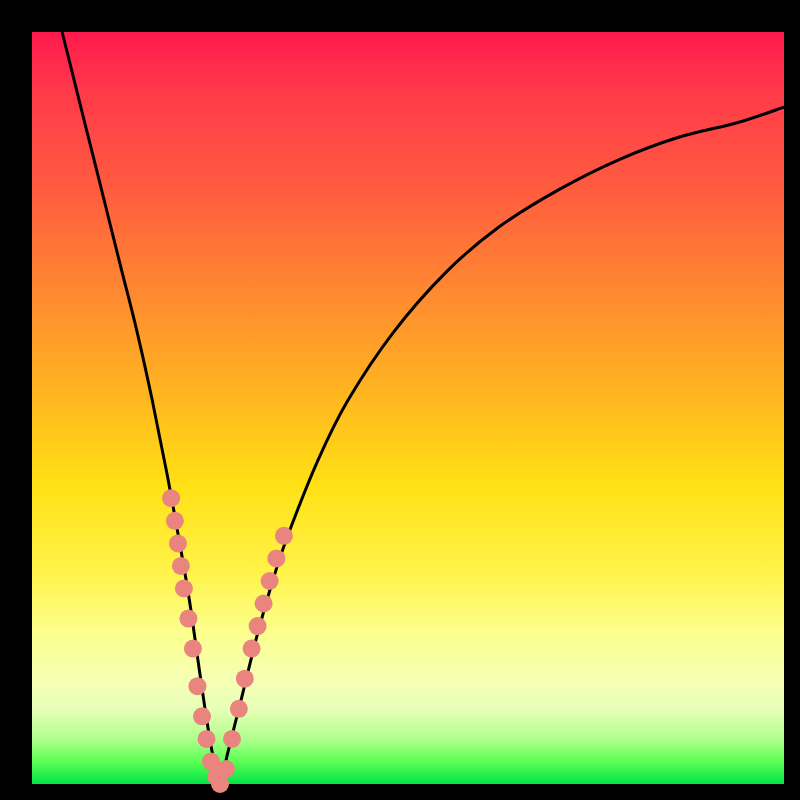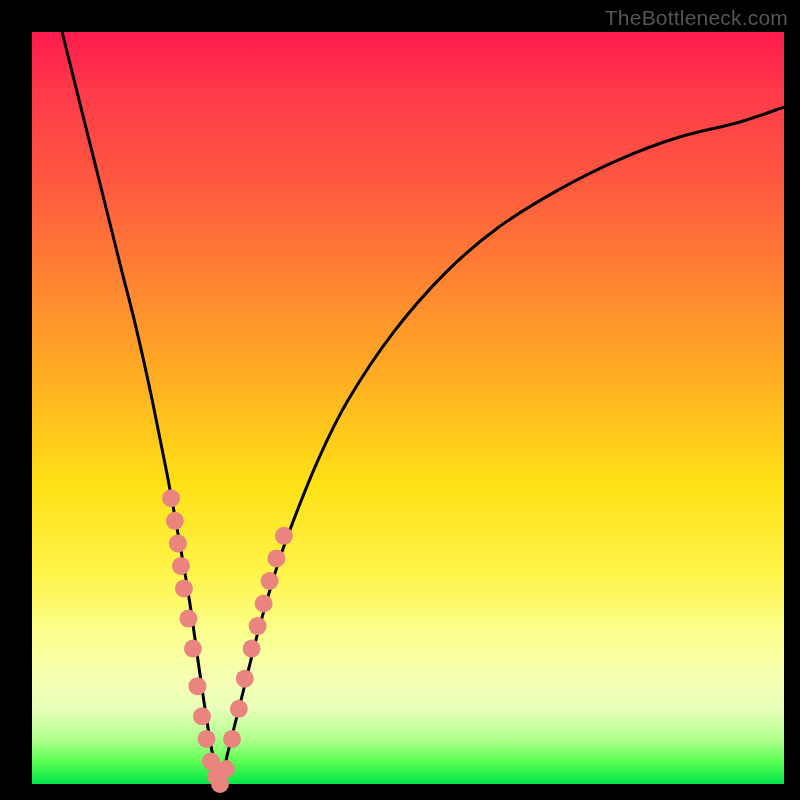"TheBottleneck.com" div.watermark { html: <div>TheBottleneck.com</div> -> none }
